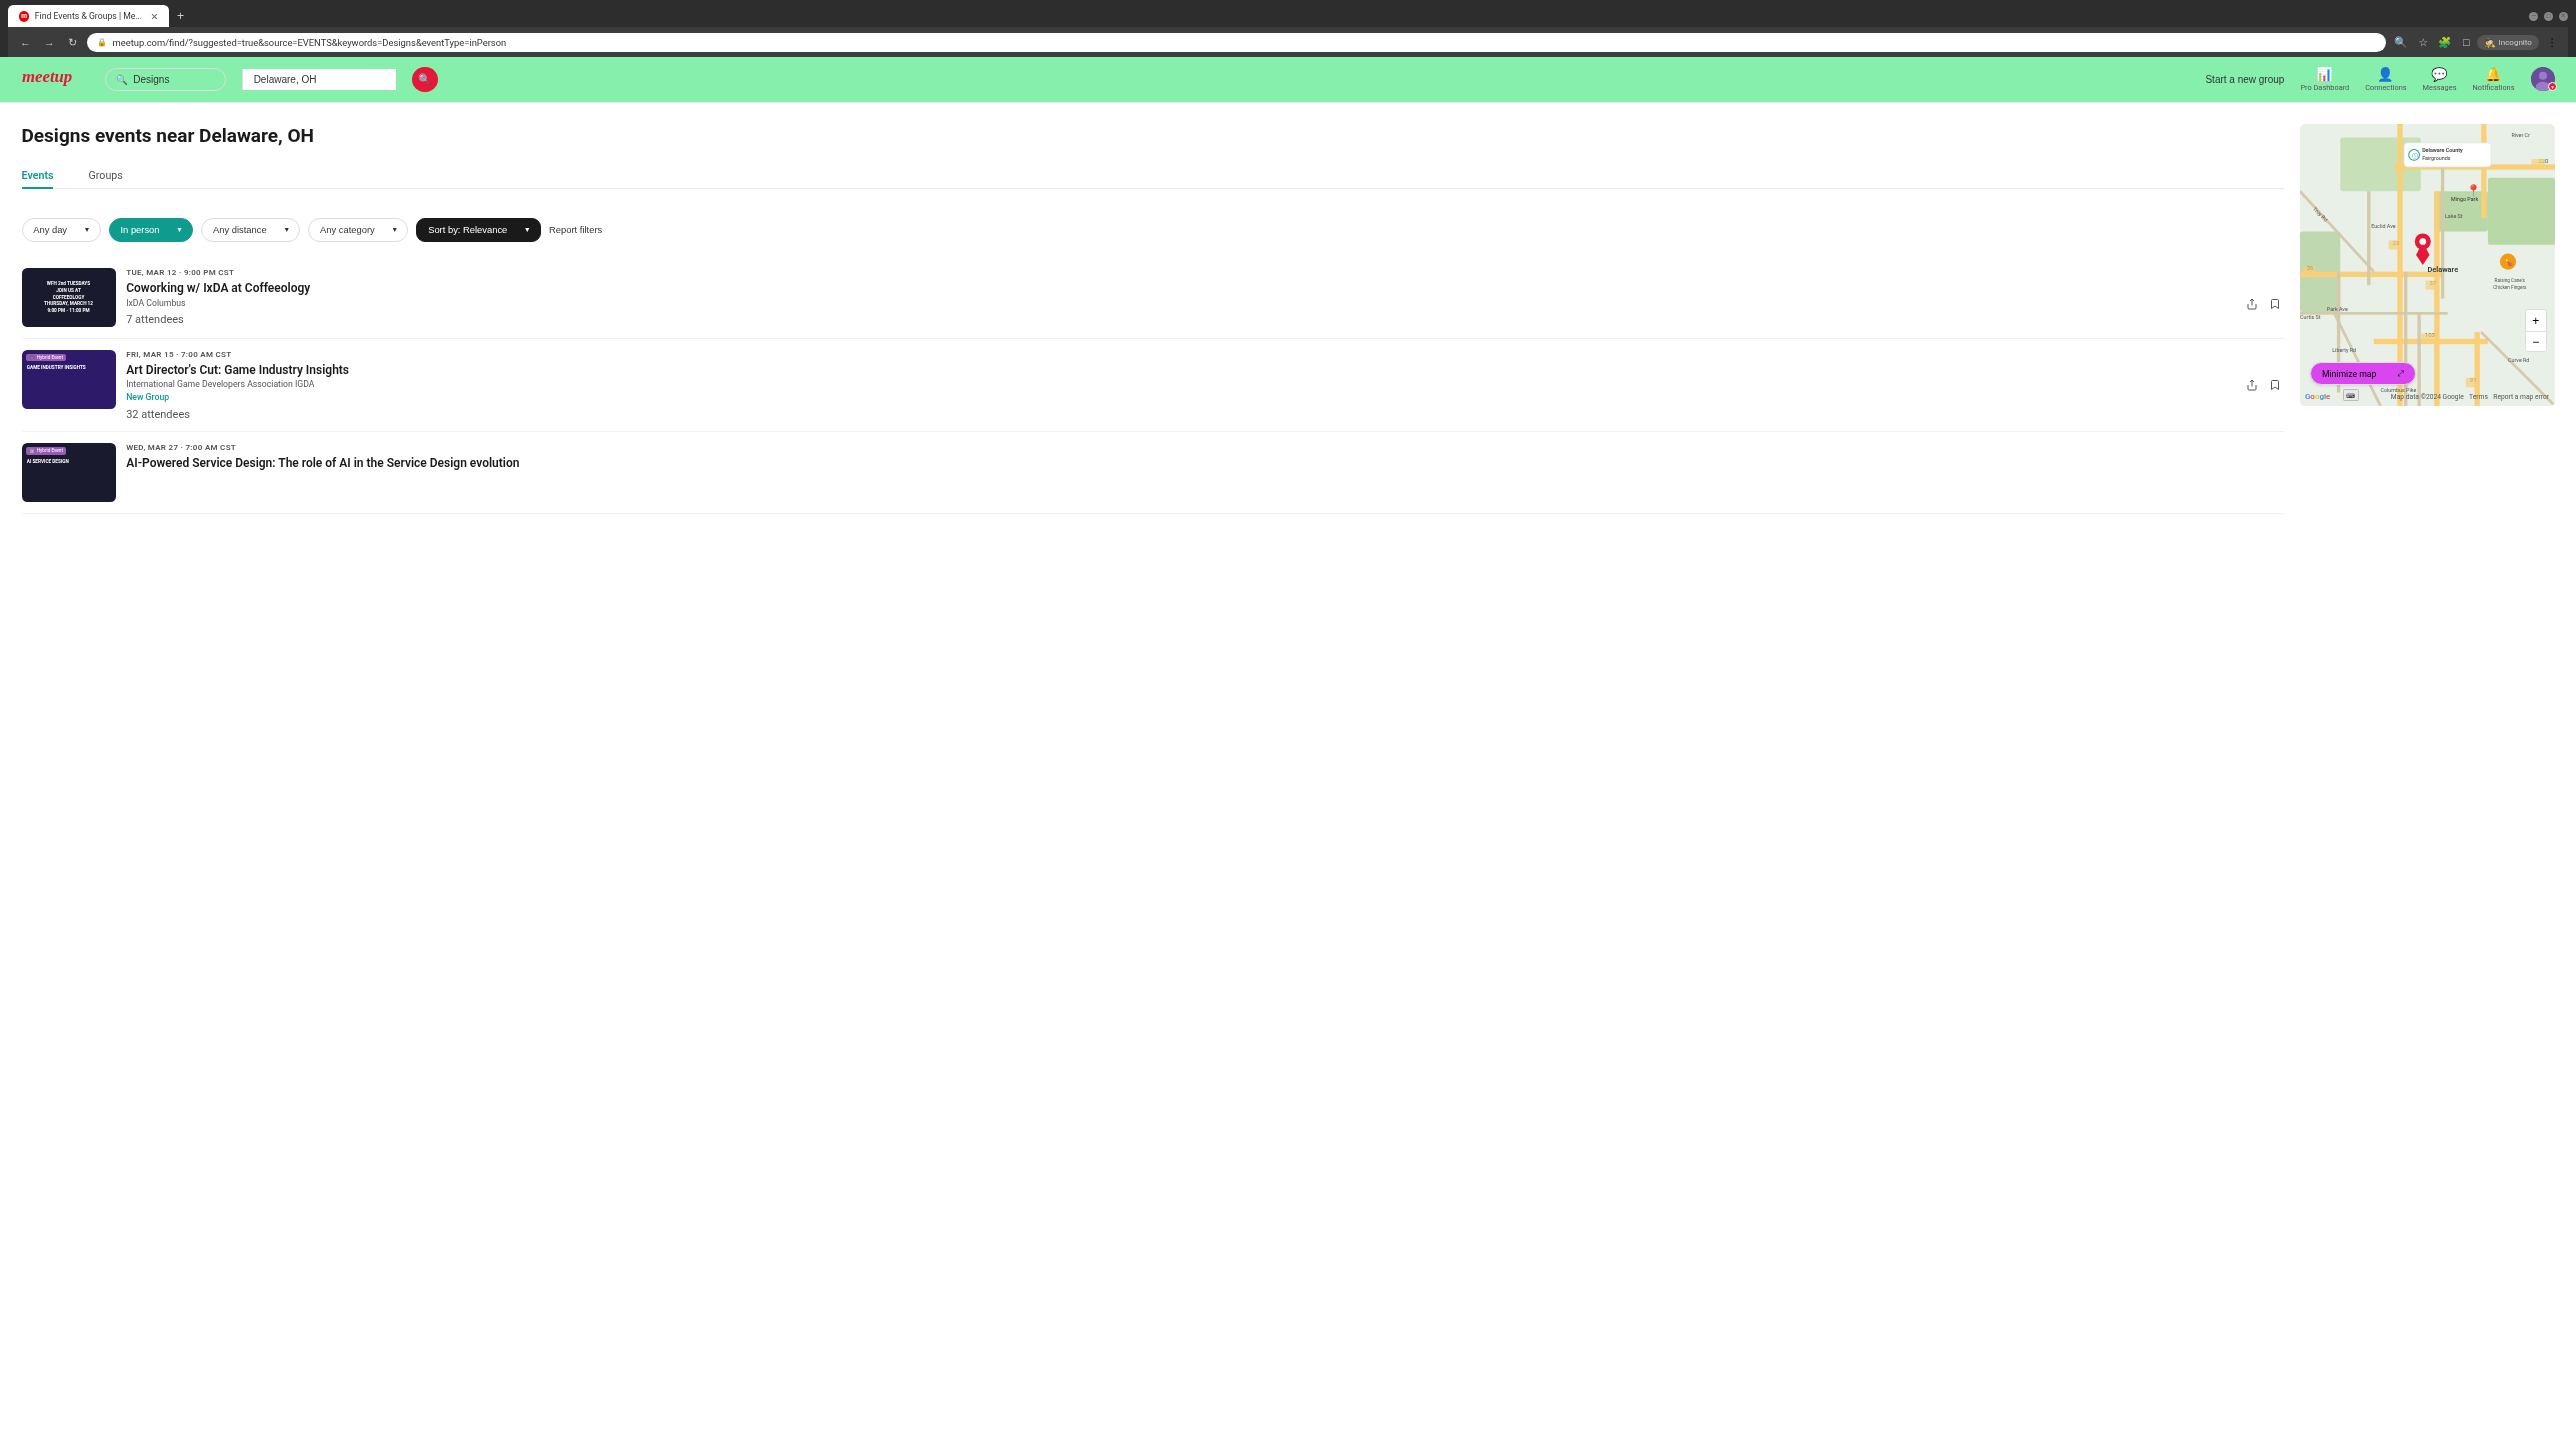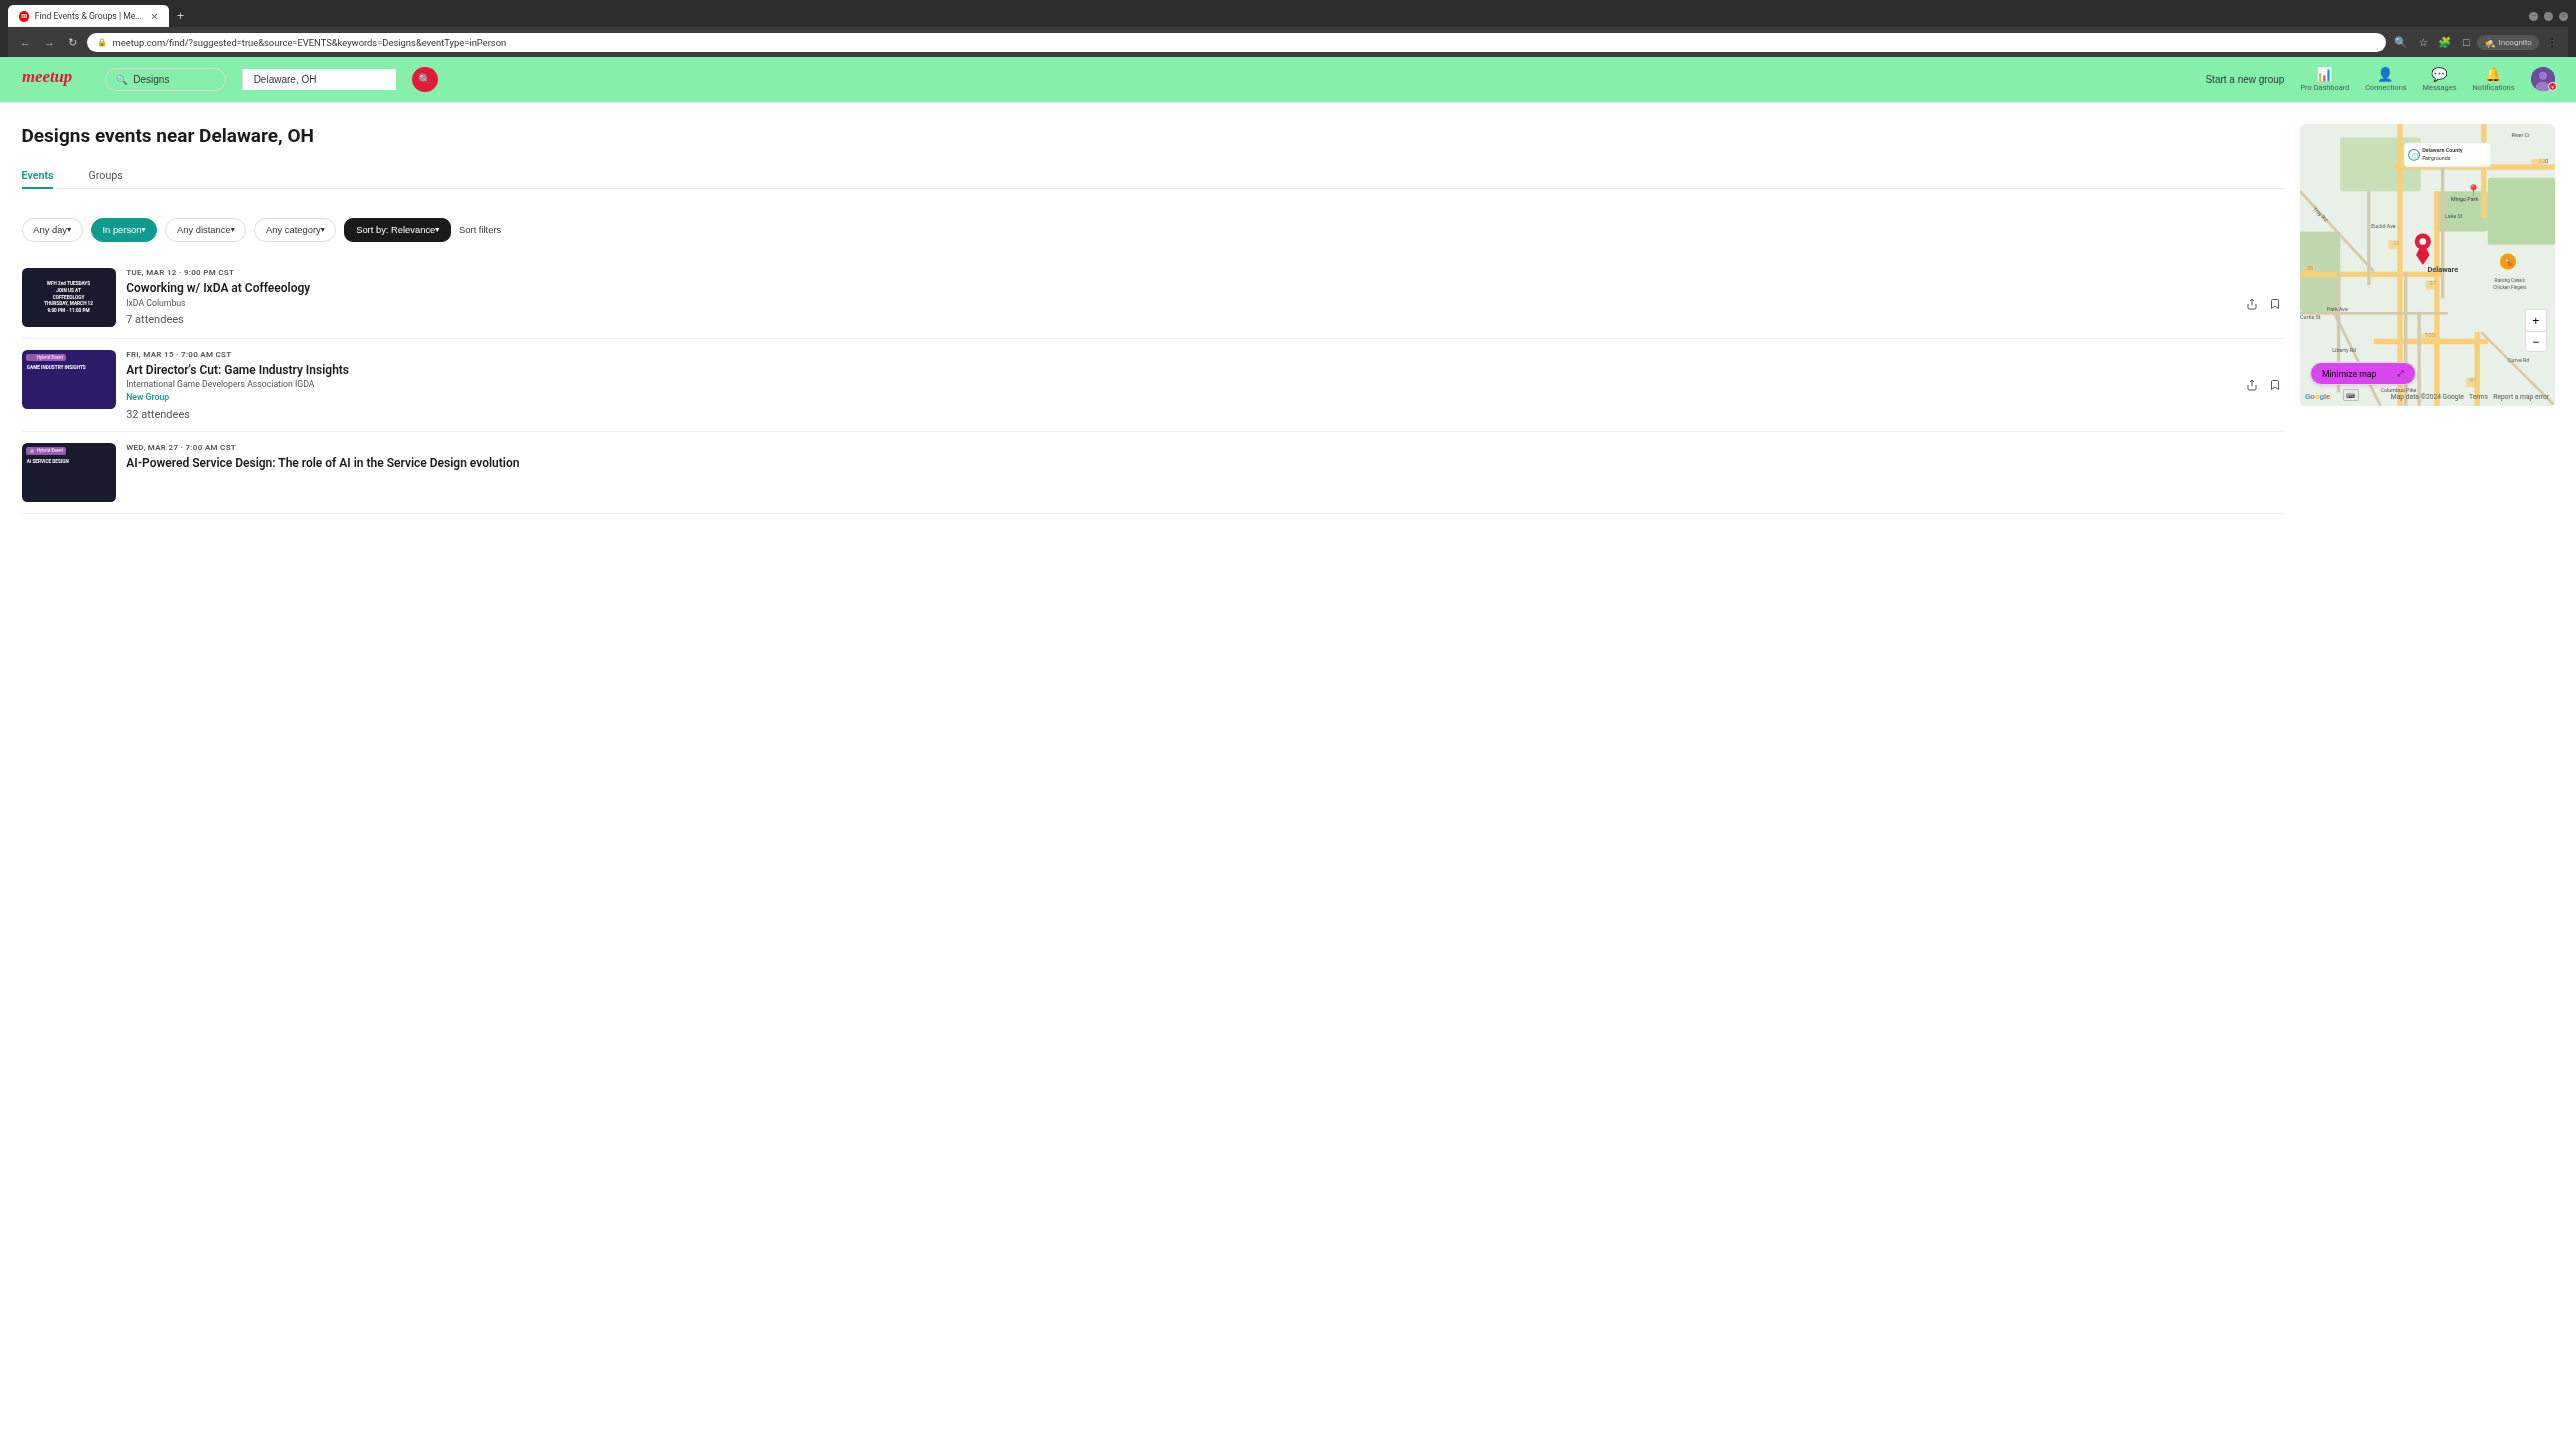"Any day" .filter-btn { gap: 0 -> 18px }
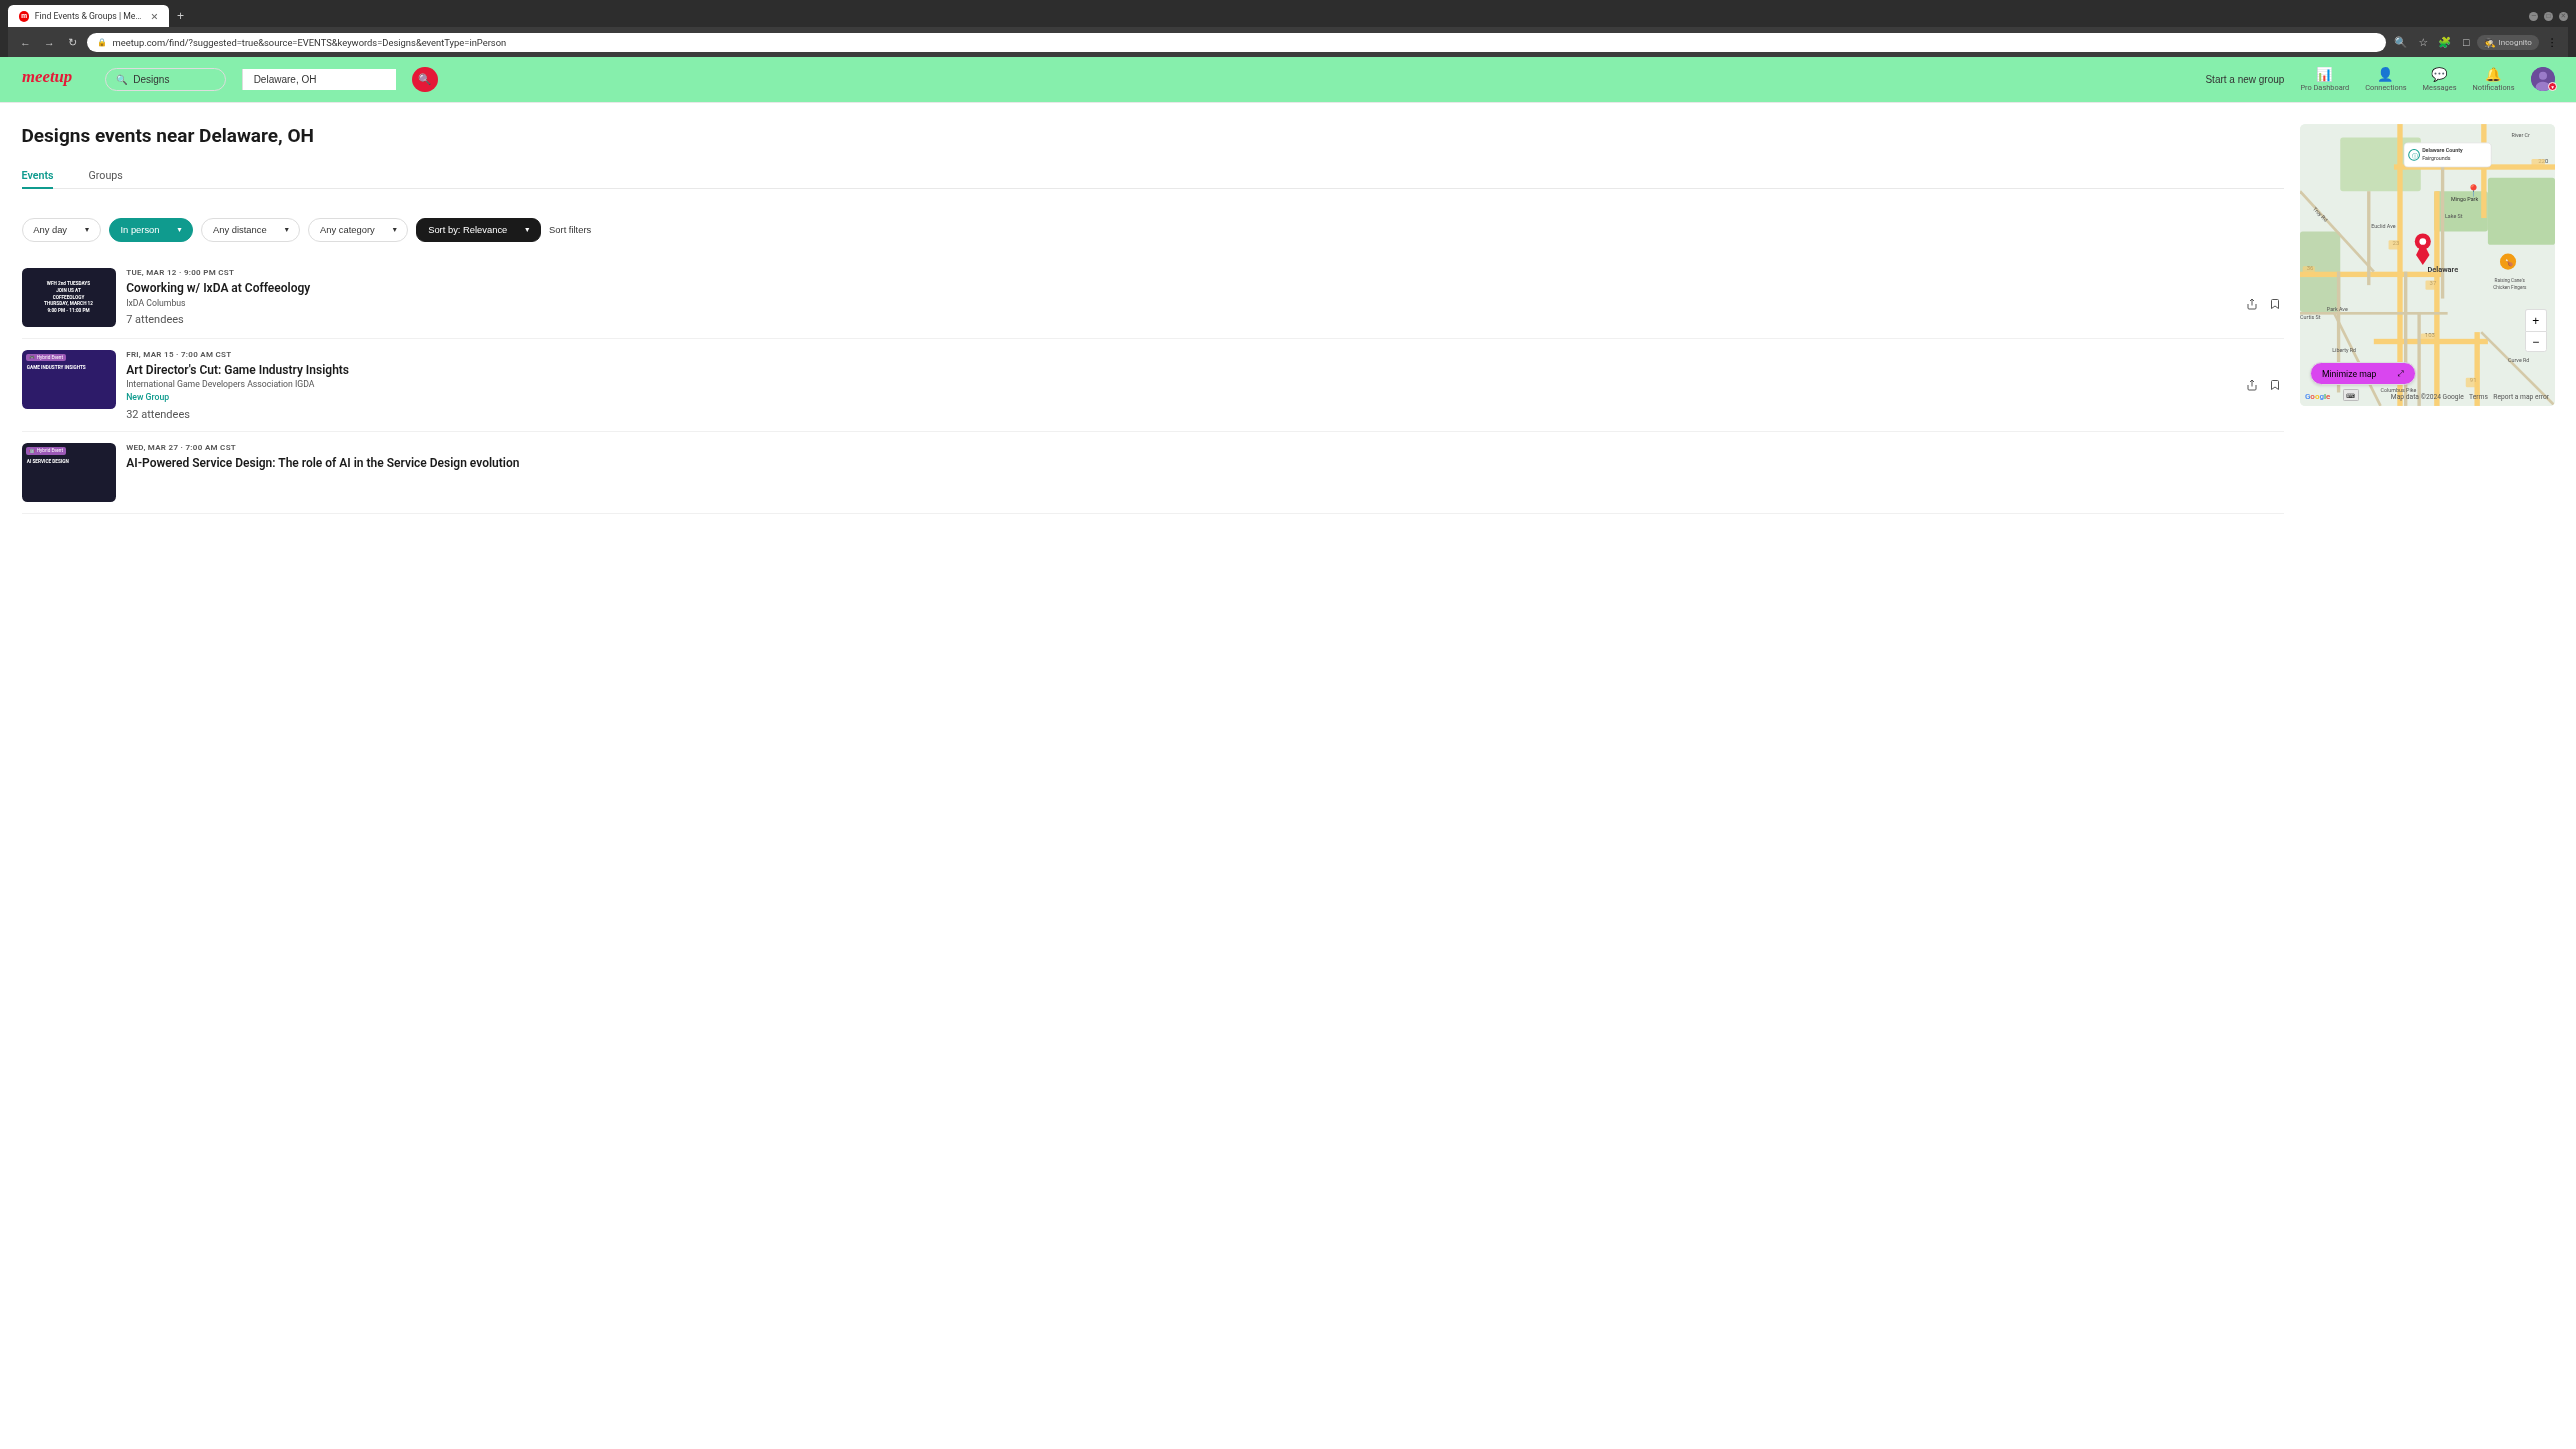"Sort filters" button.reset-filters { text: Sort -> Report }
